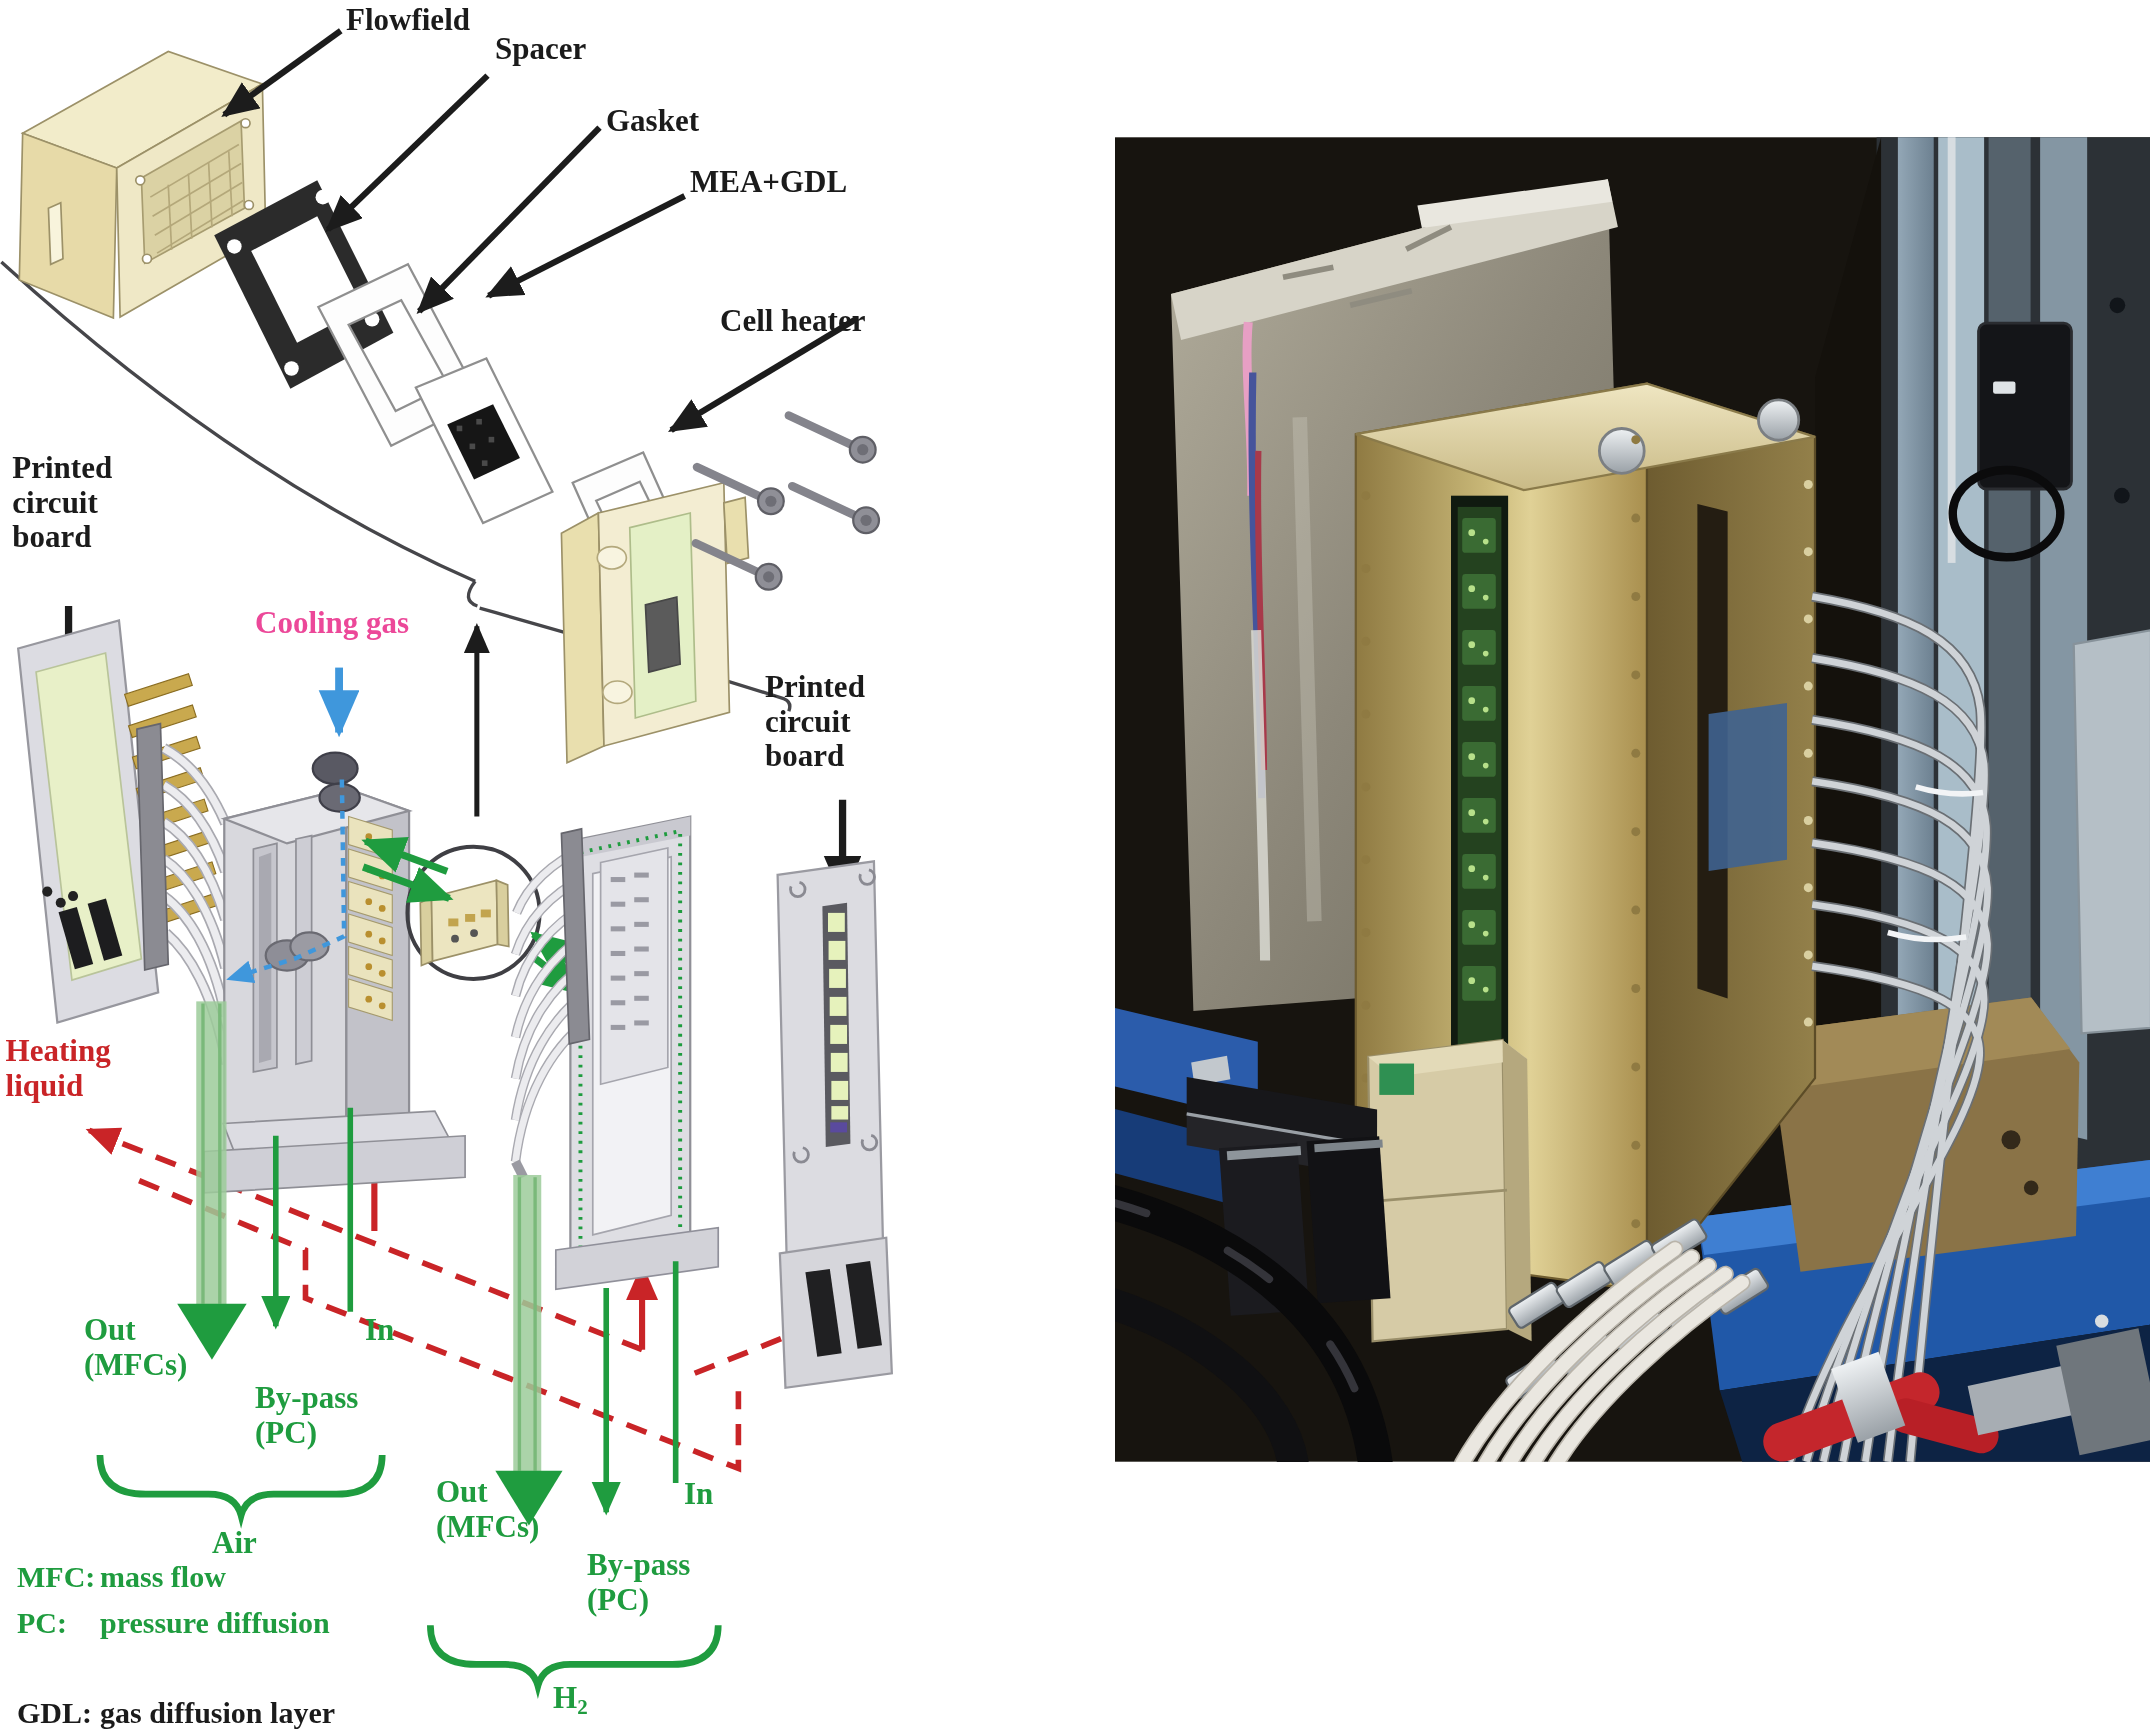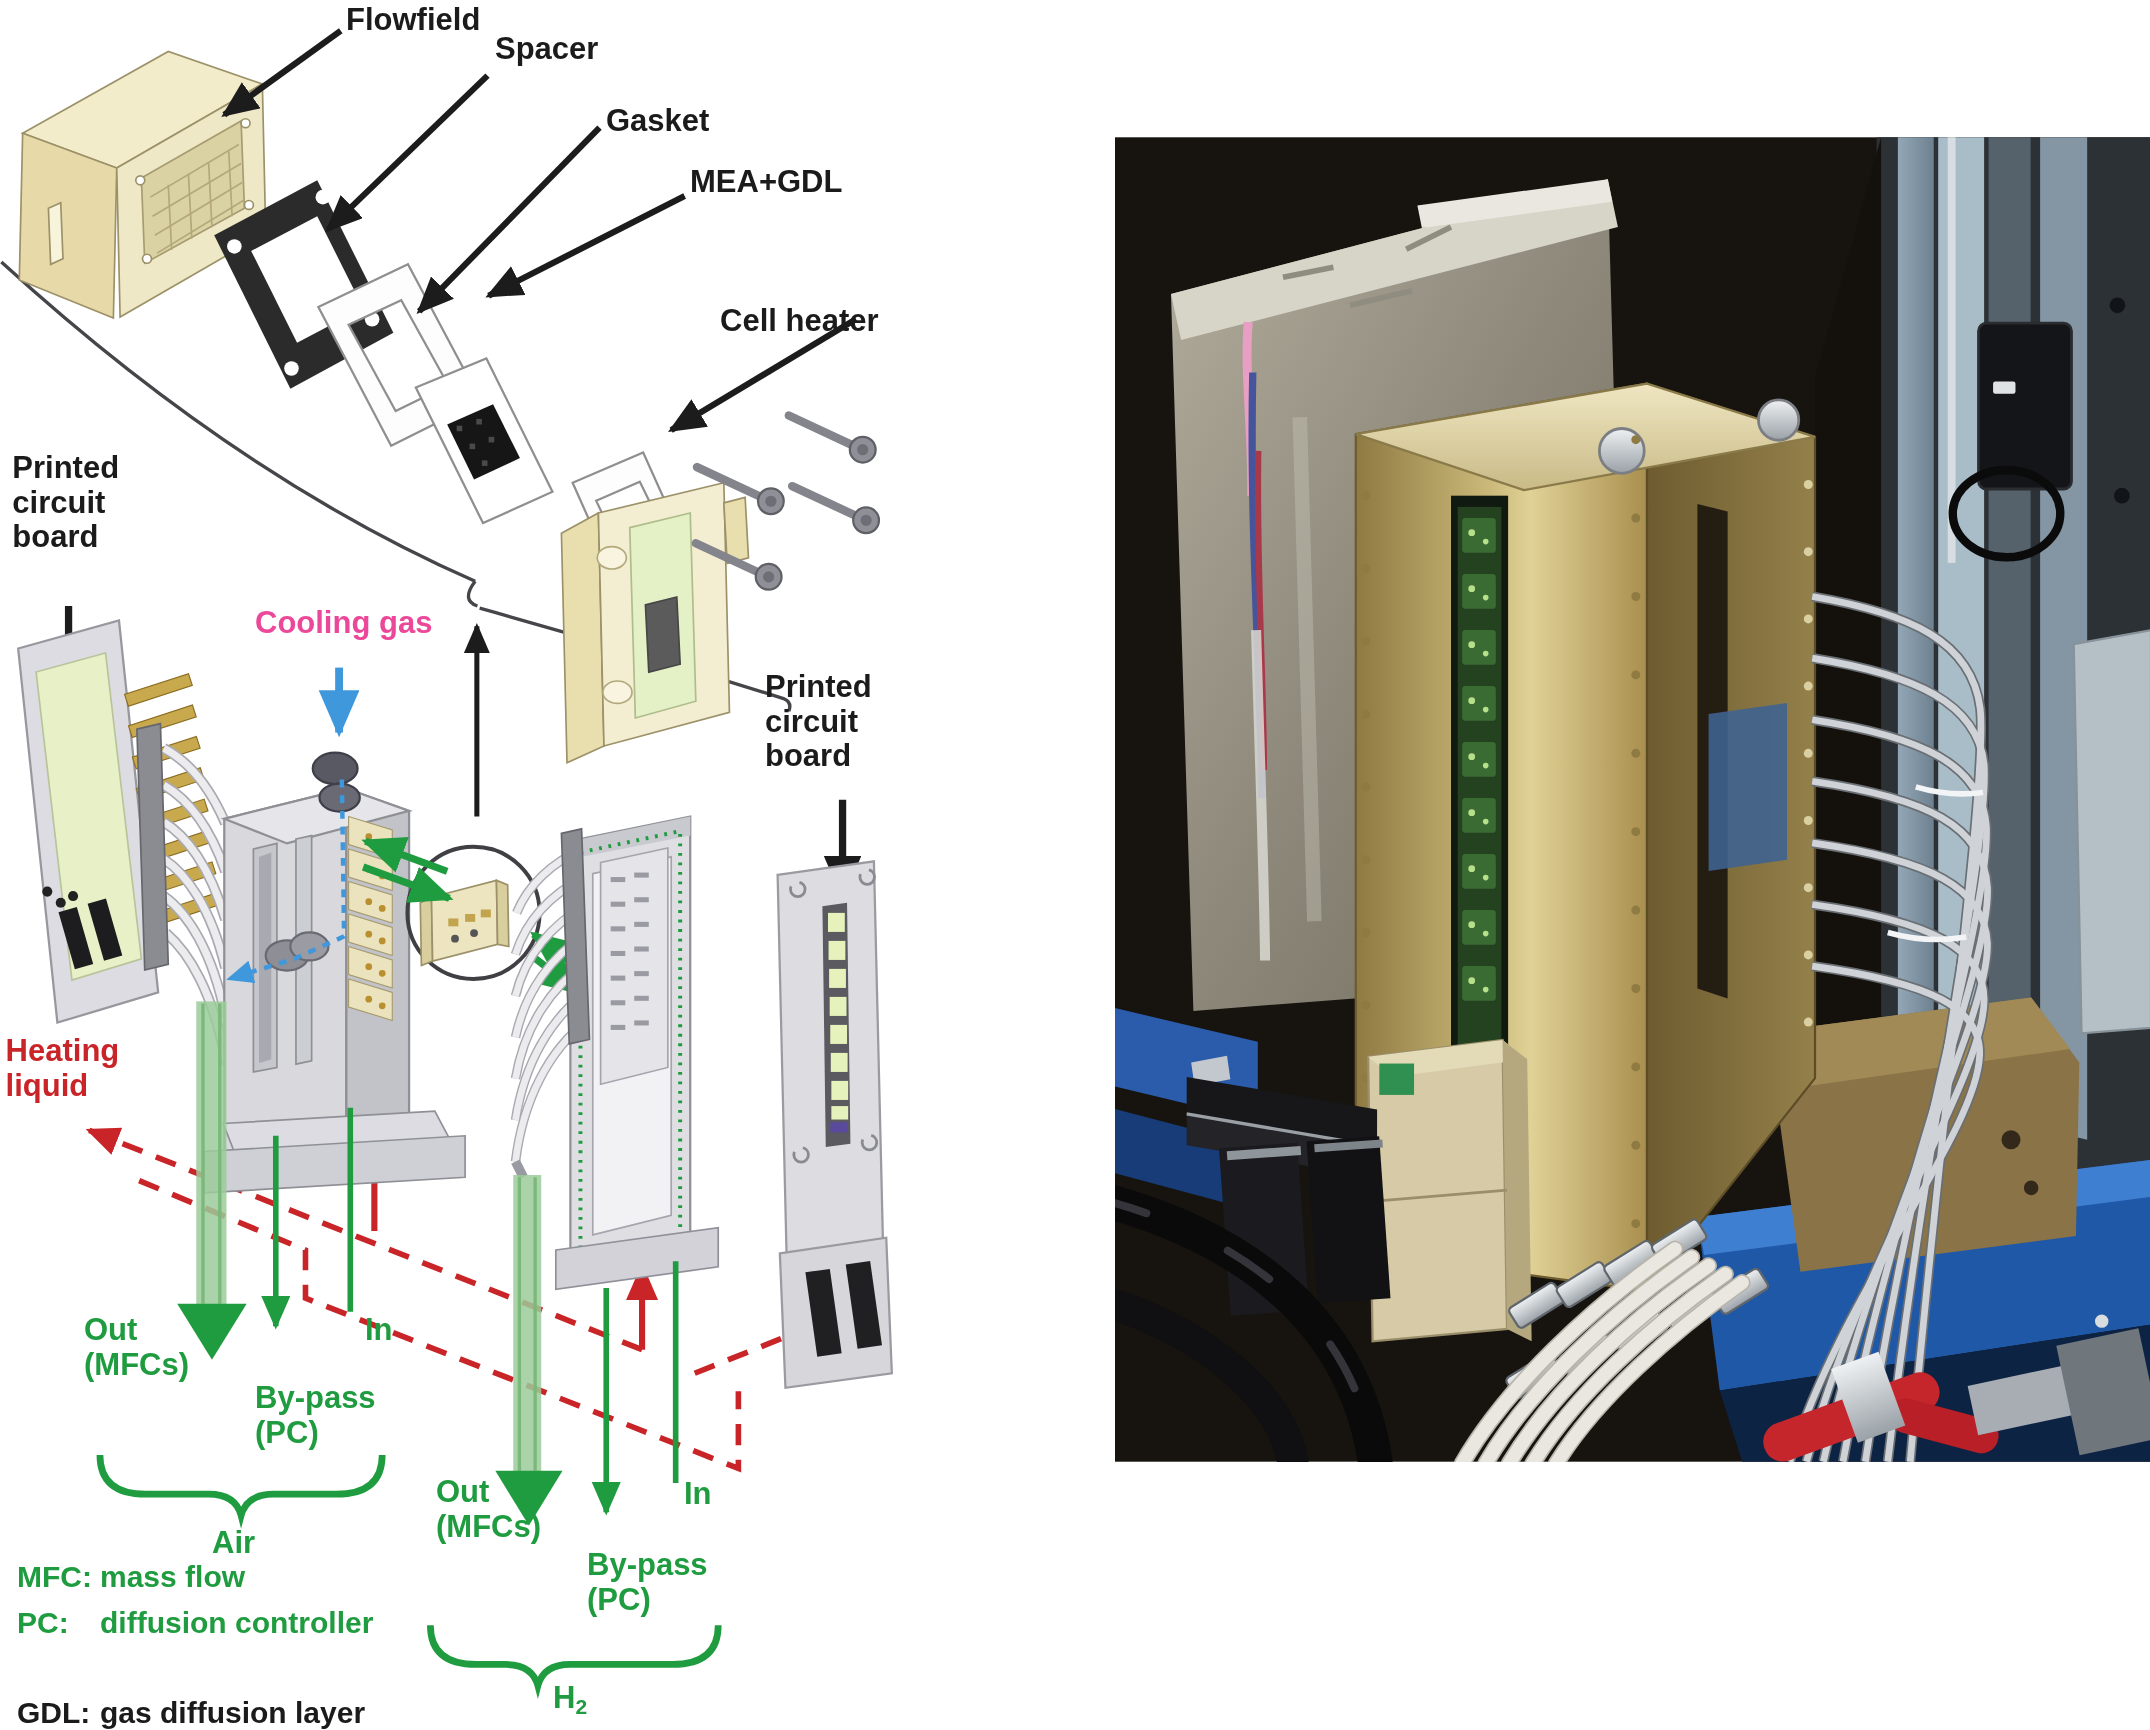"Flowfield" .stage { font-family: Liberation Sans, sans-serif -> Liberation Serif, serif }
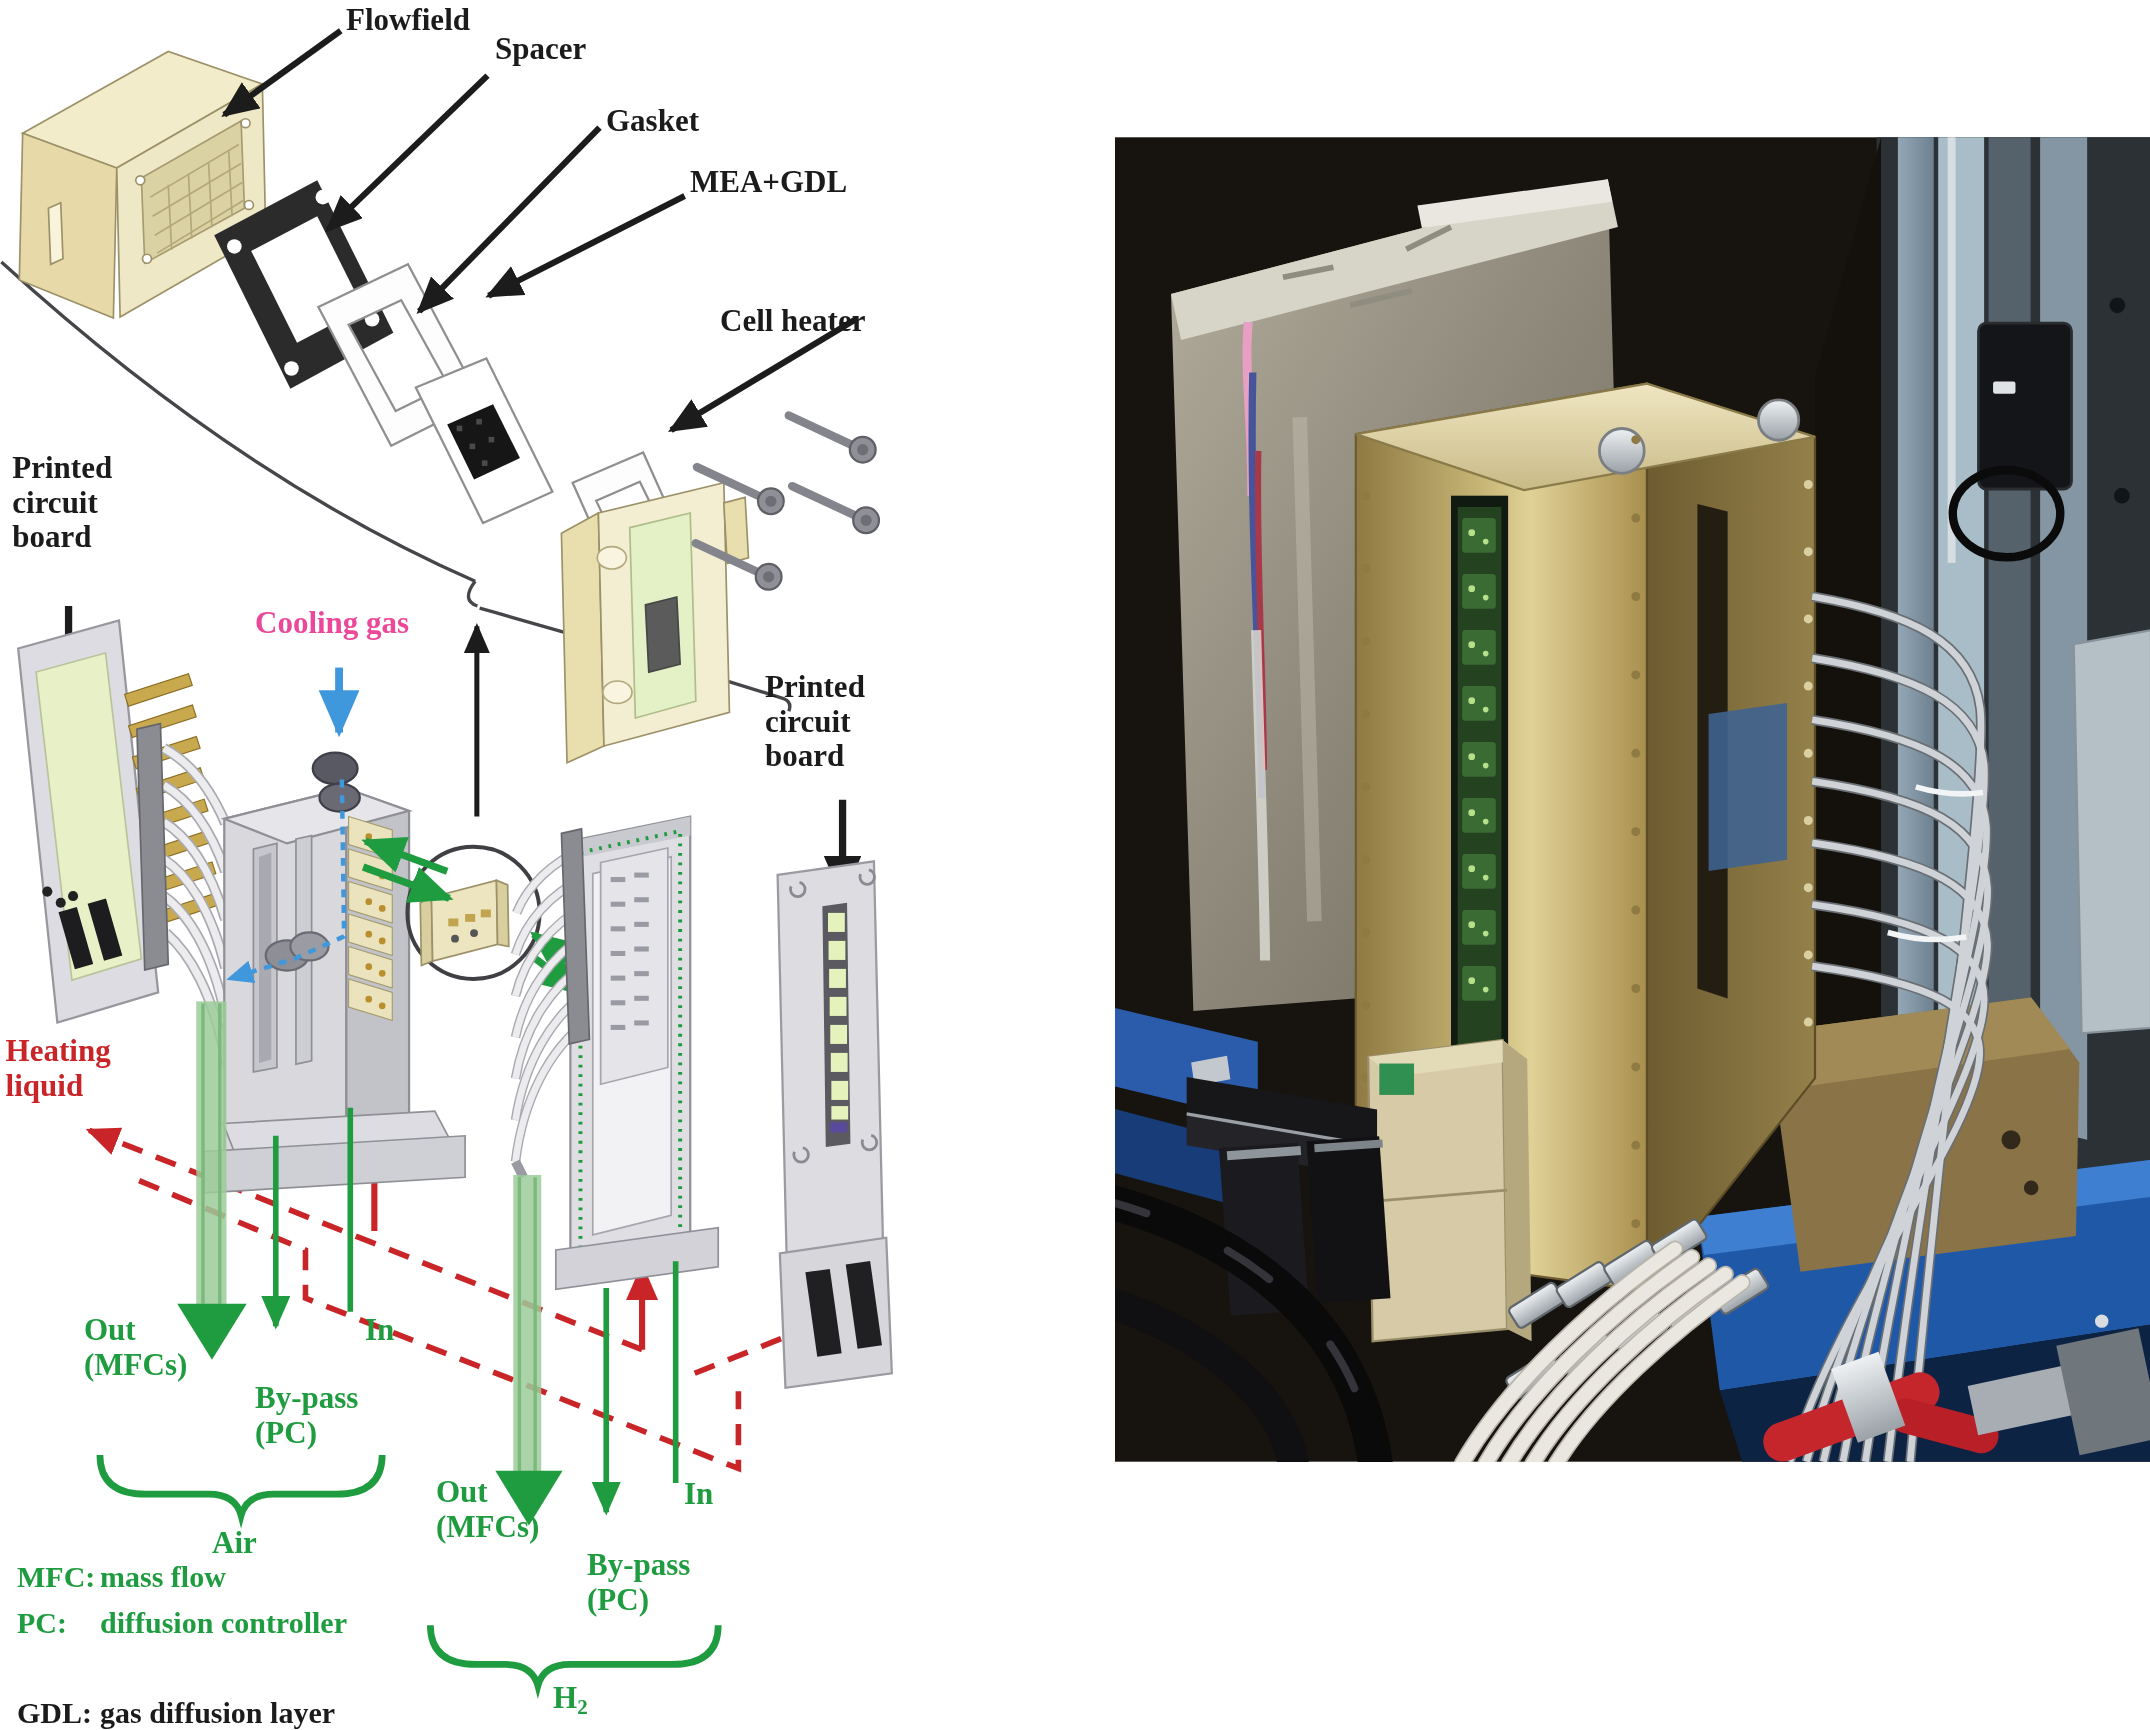"diffusion controller" span { text: diffusion controller -> pressure diffusion }
